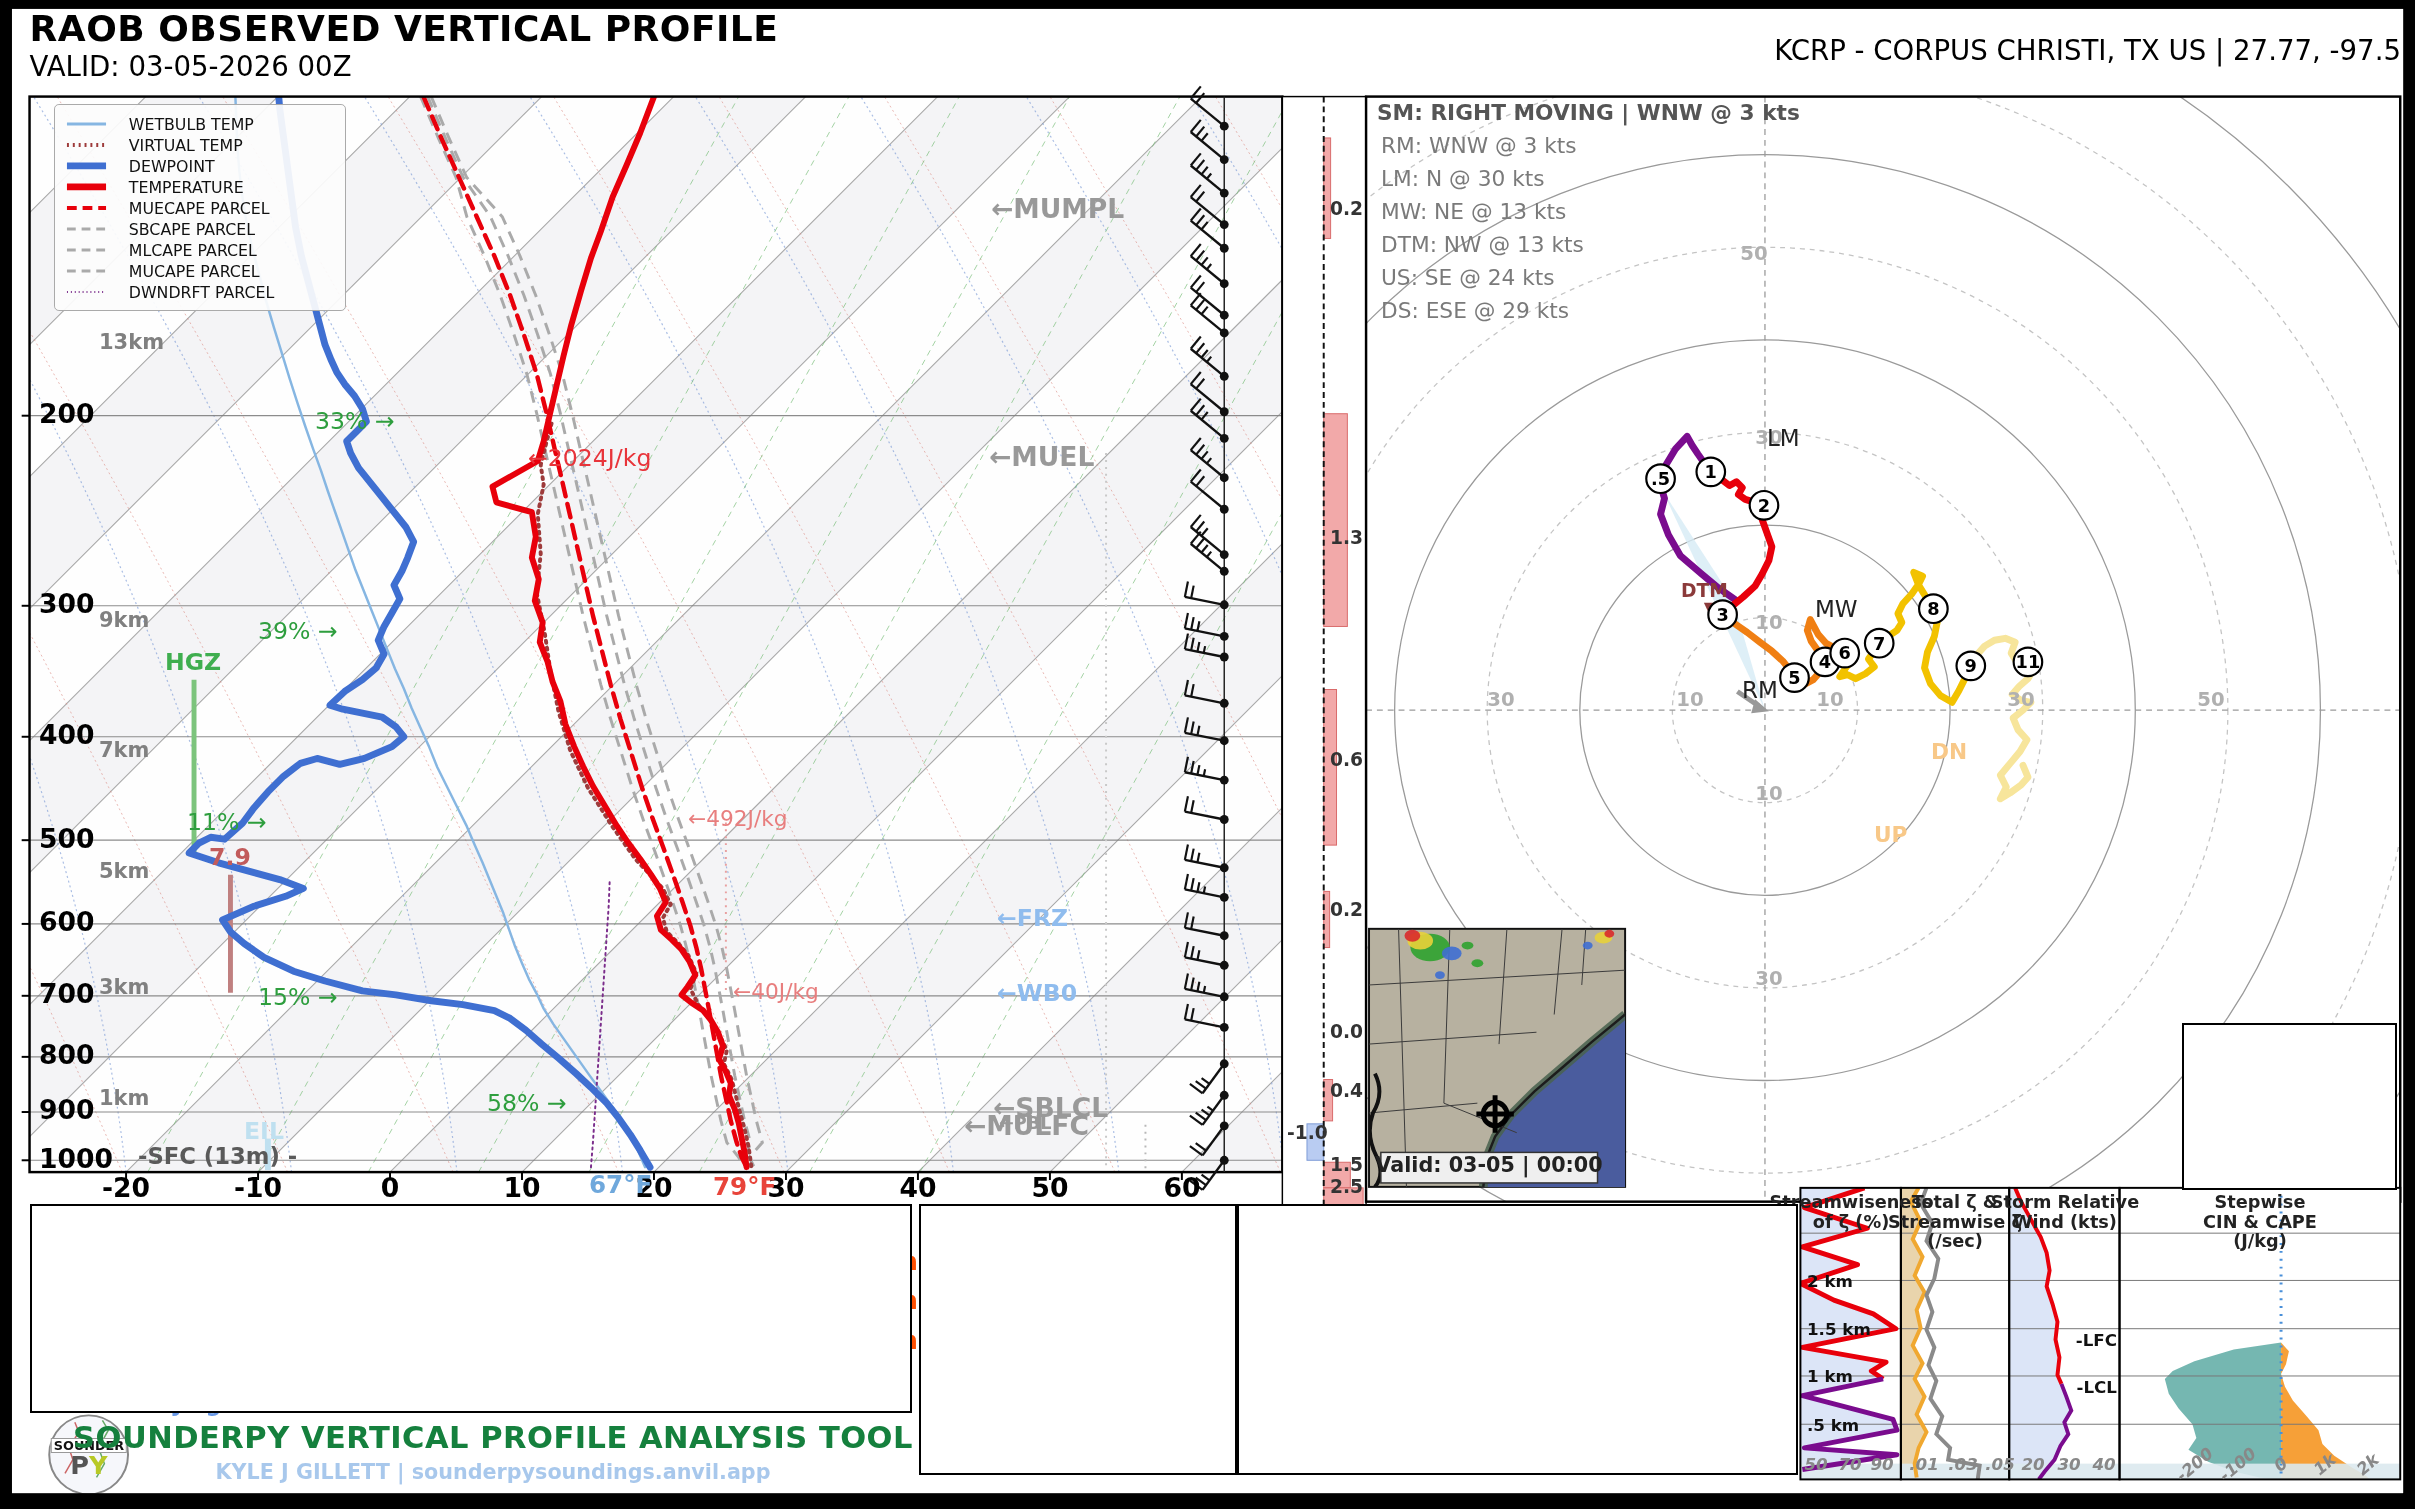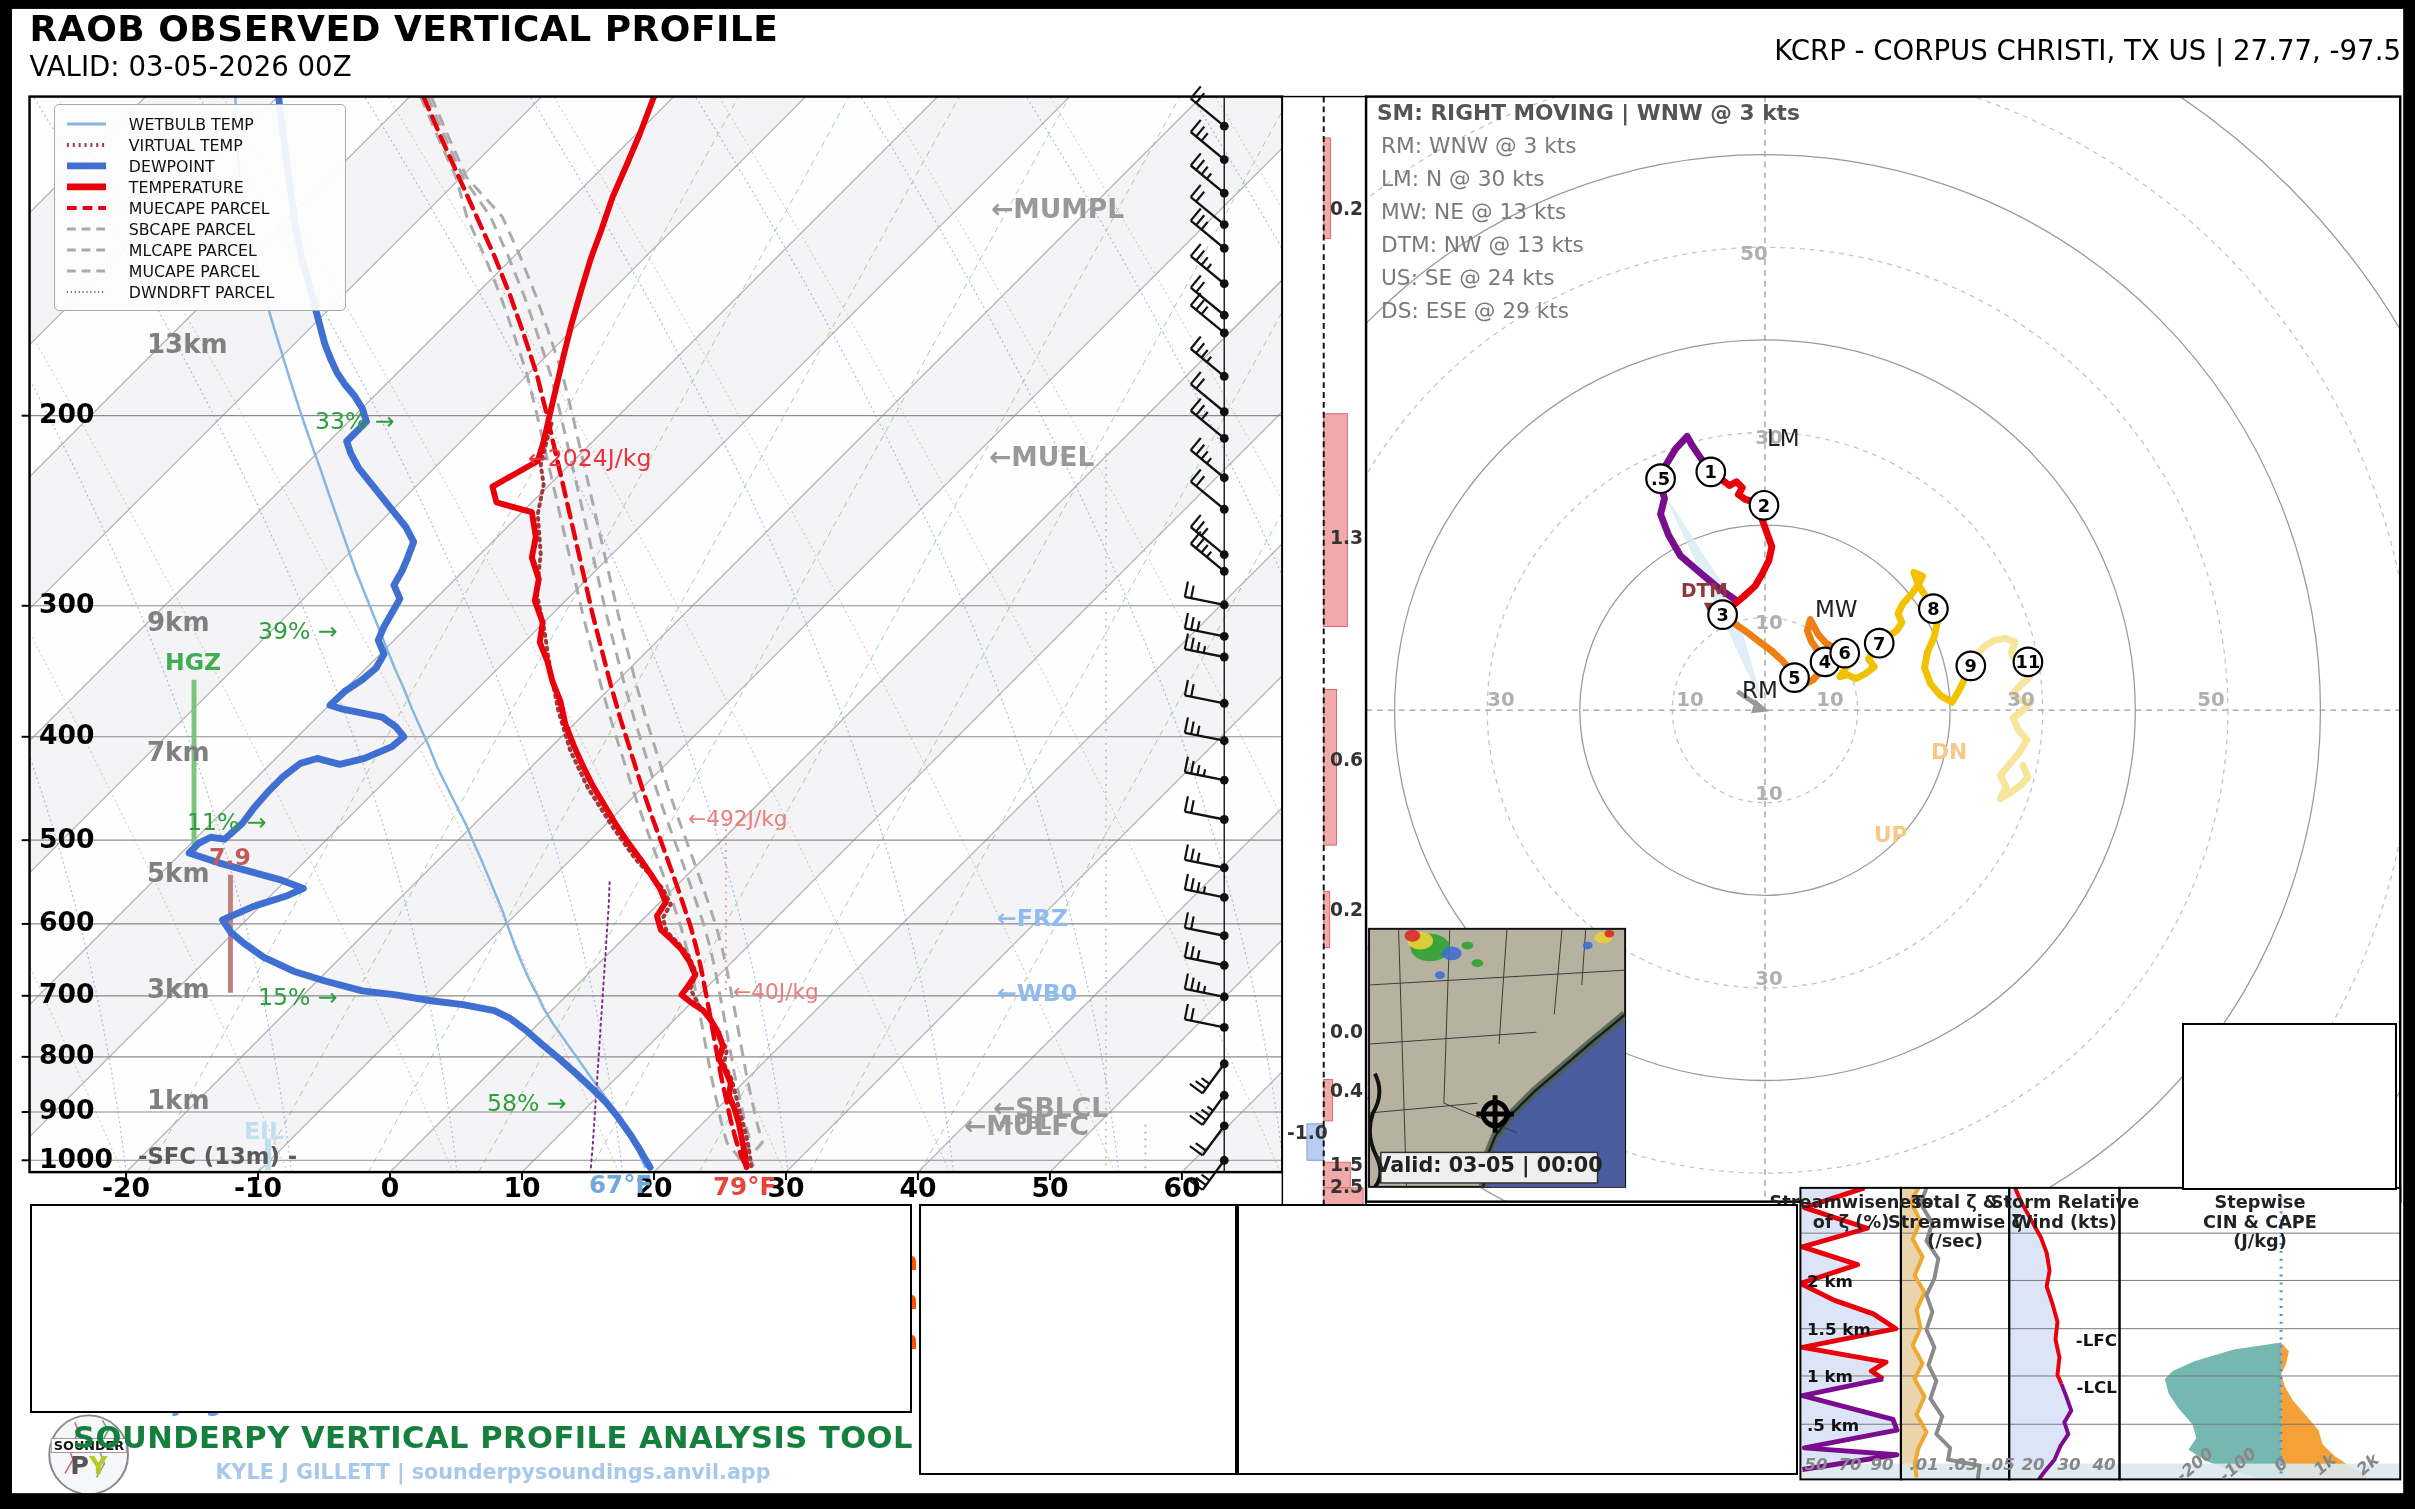"13km" .hgt { font-size: 26px -> 21px; margin-left: 48px -> none }
